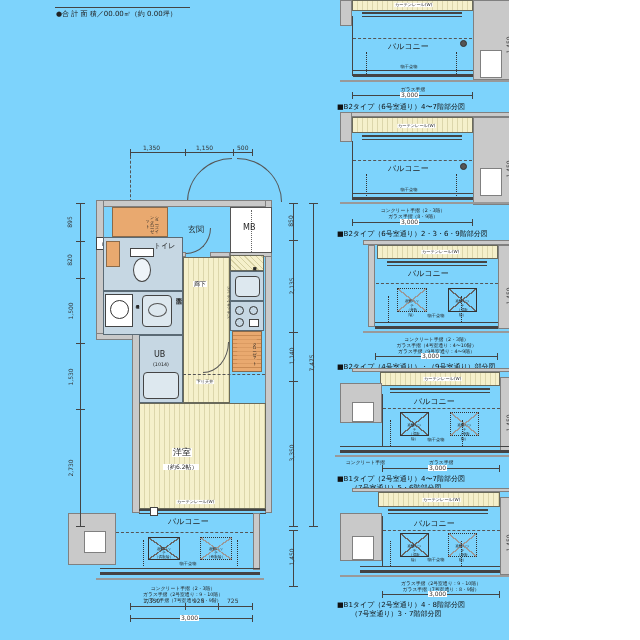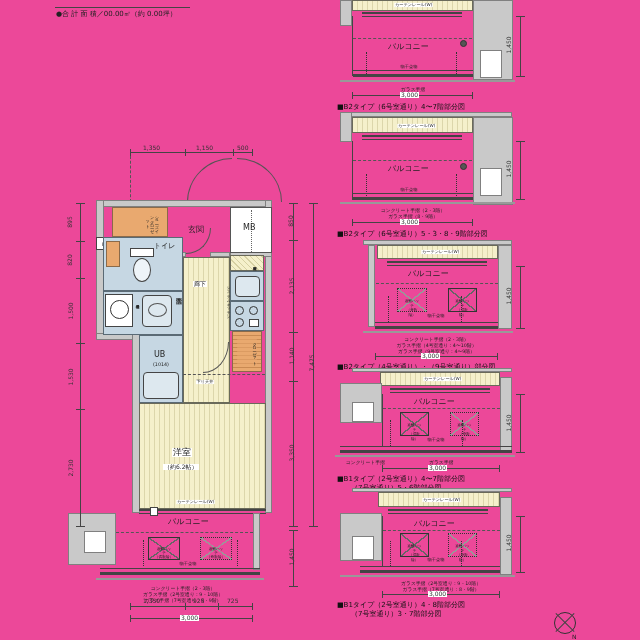"●合 計 面 積／00.00㎡（約 0.00坪）" #stage { background: #ec4899 -> #7dd3fc; width: 640px -> 509px }
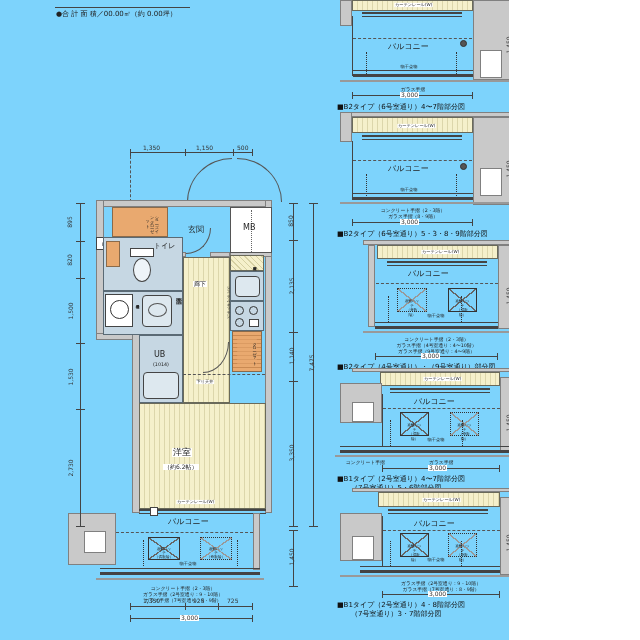"■B2タイプ（6号室通り）5・3・8・9階部分図" span.a { text: 5・3・8 -> 2・3・6 }
